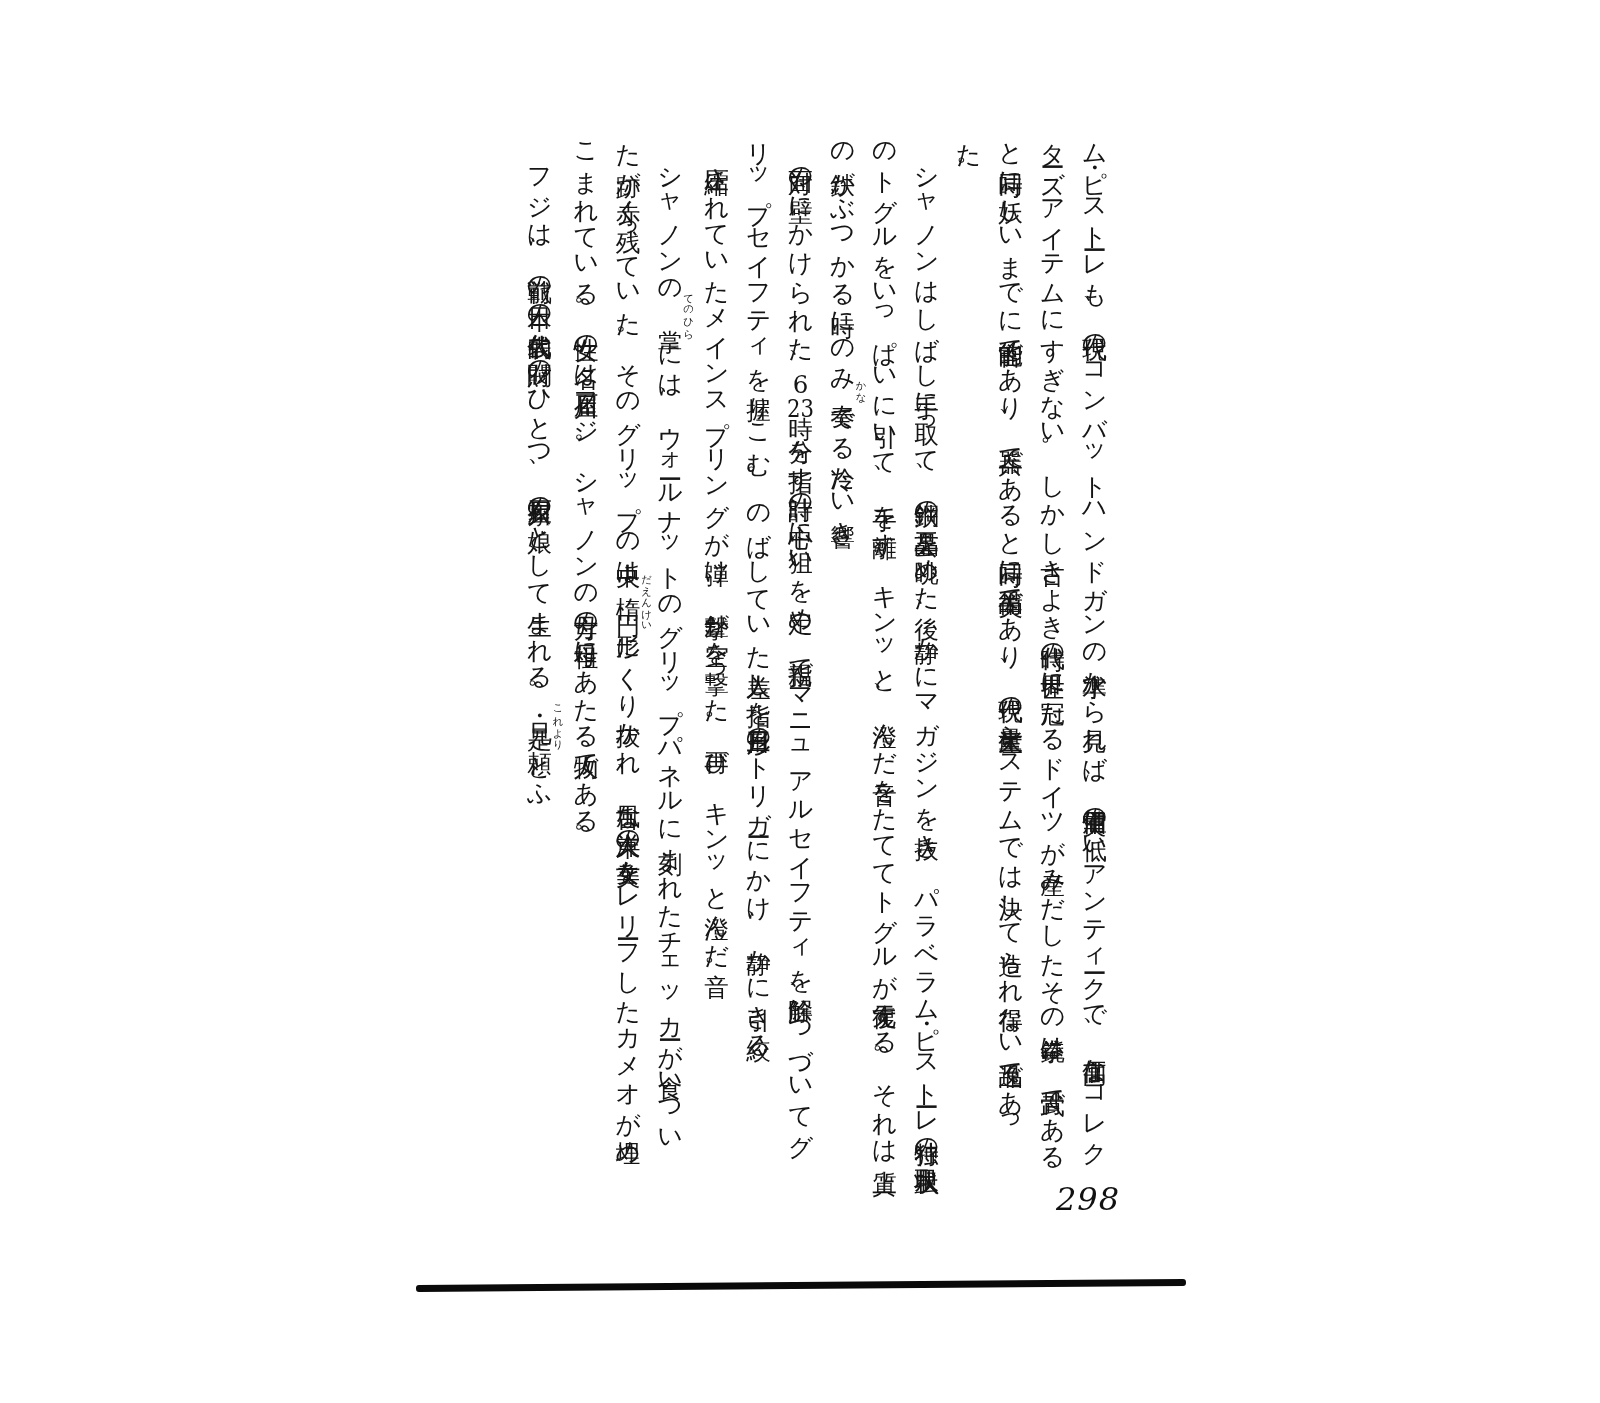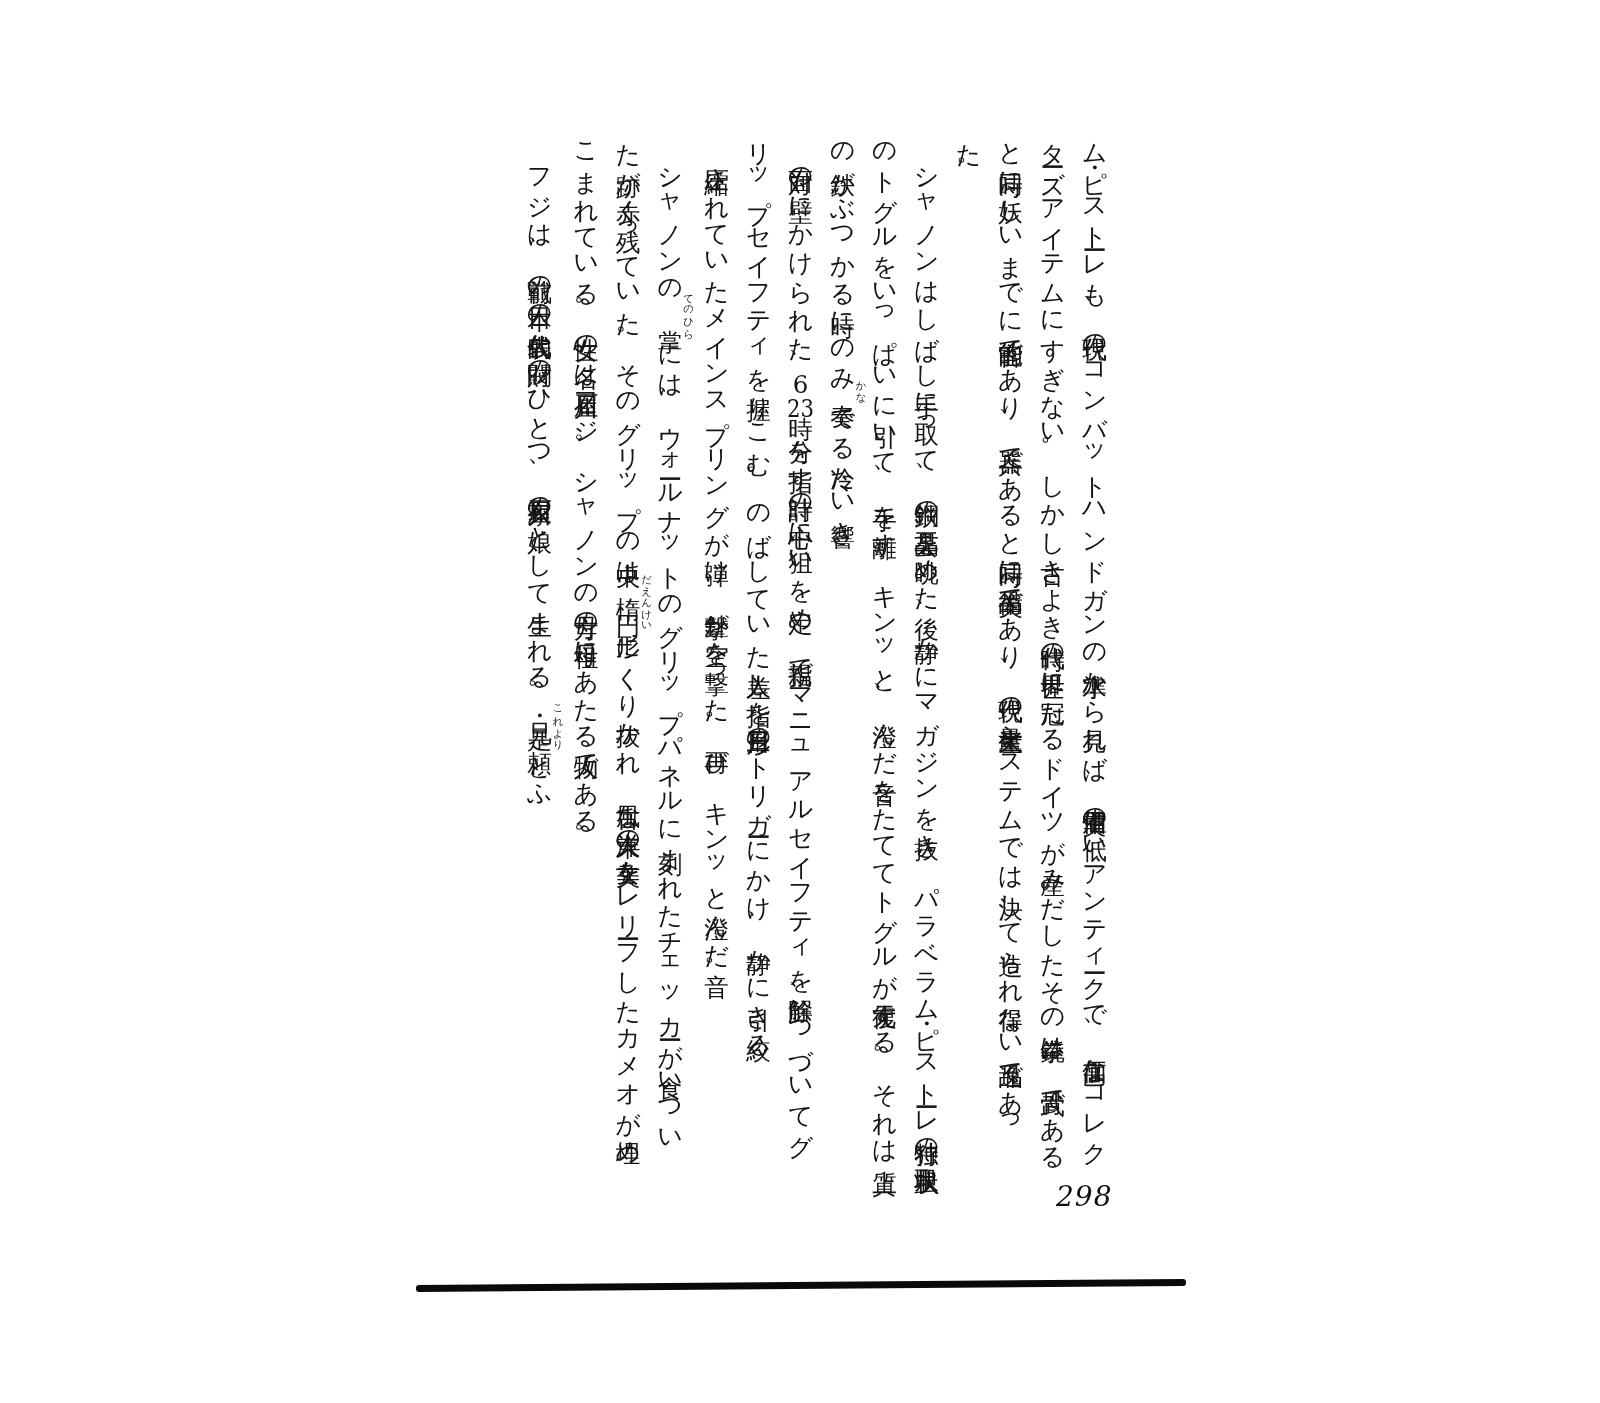"298" .page-number { font-size: 28px -> 32px }
